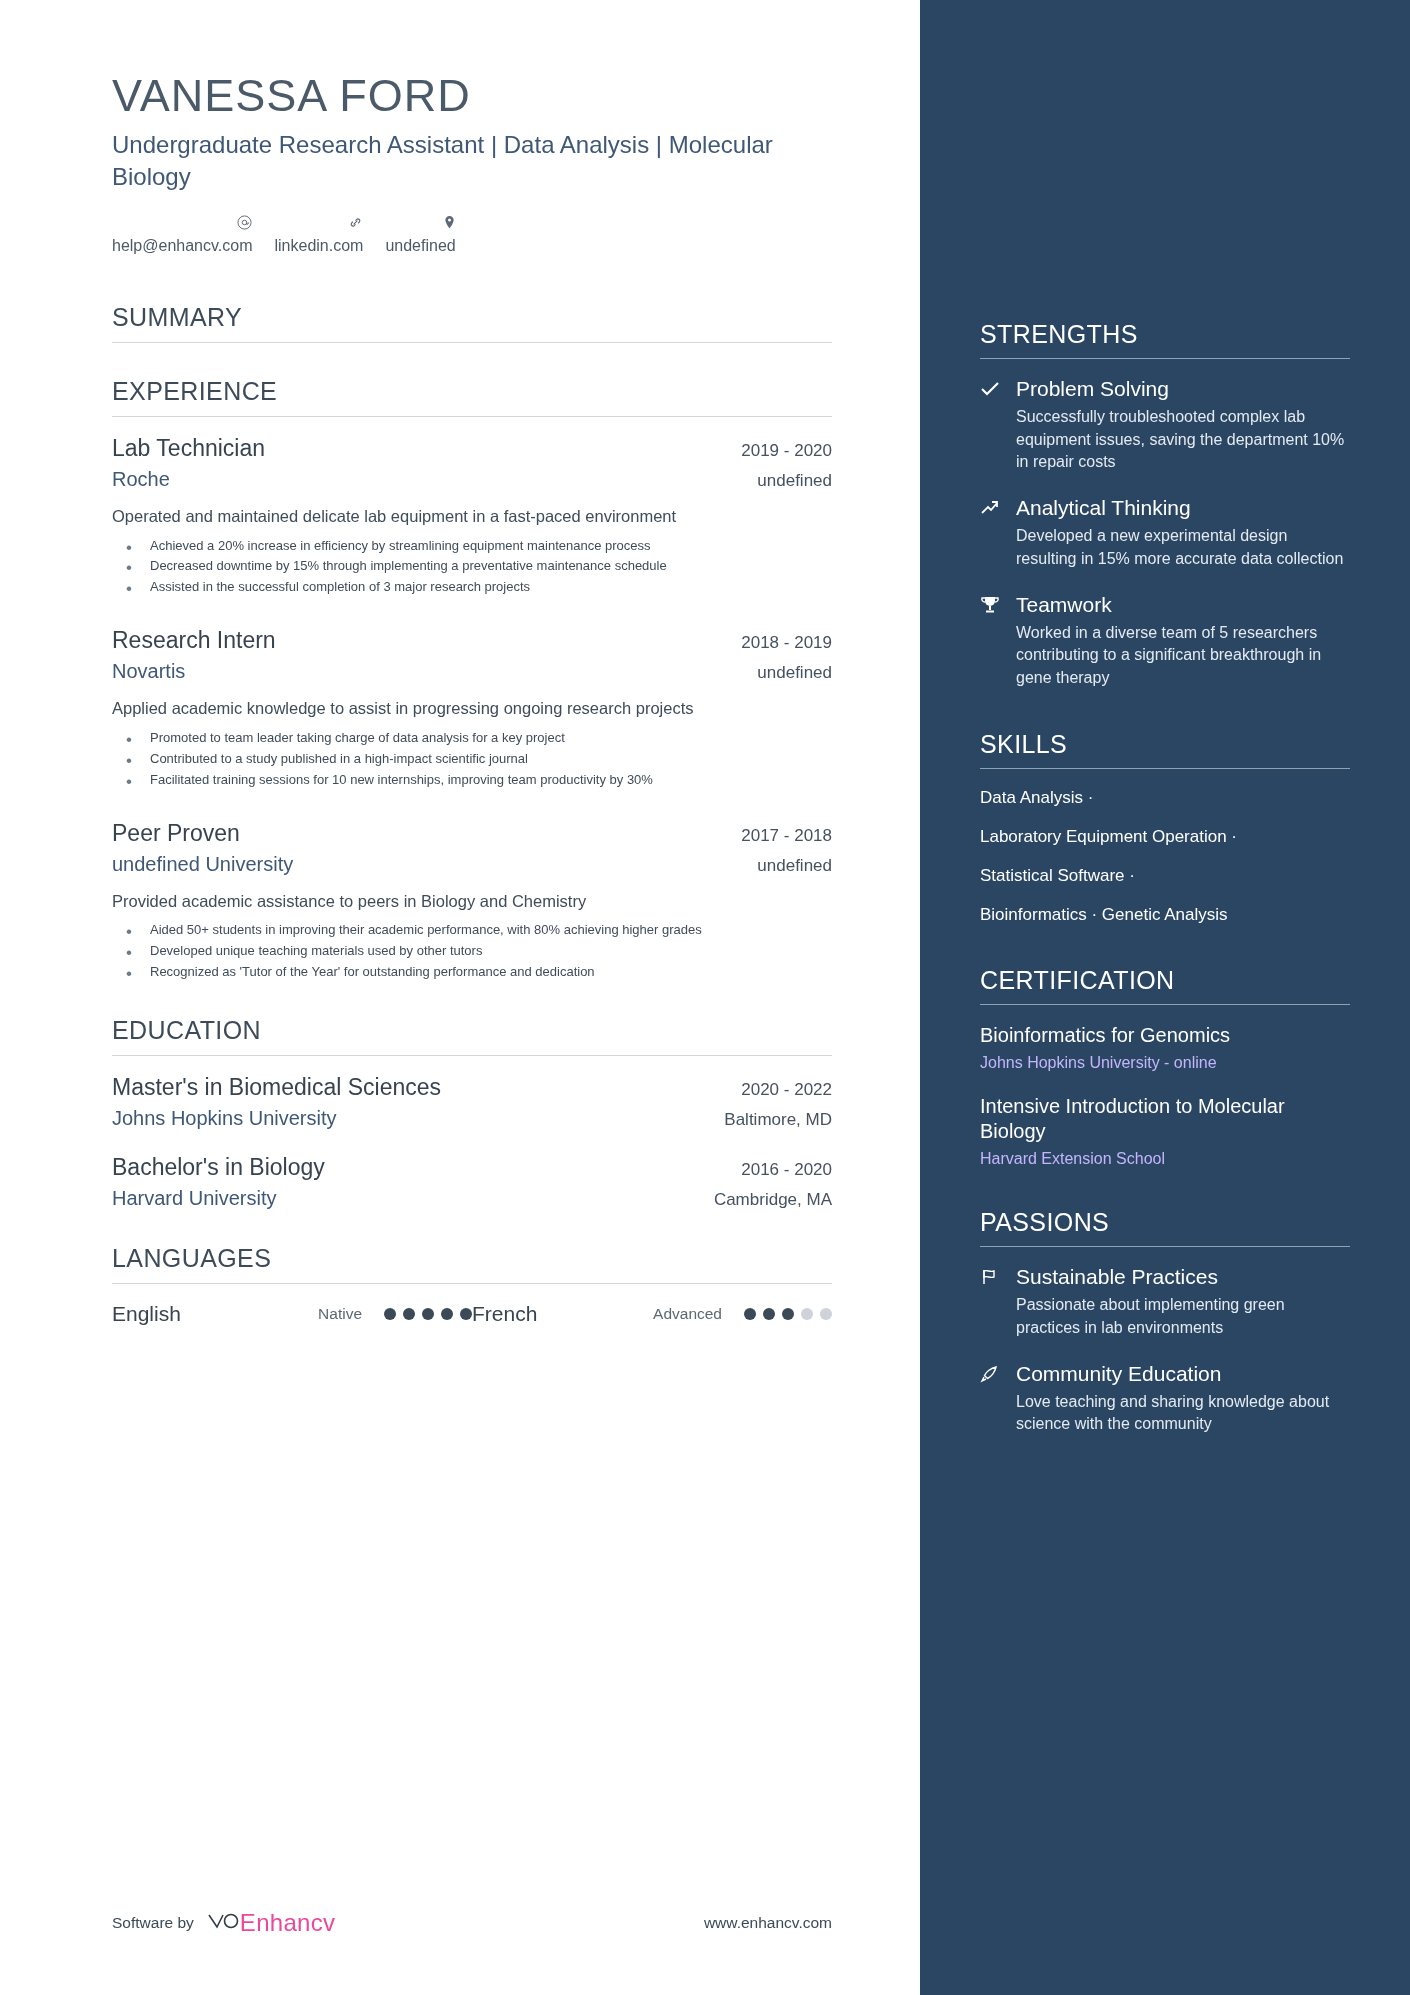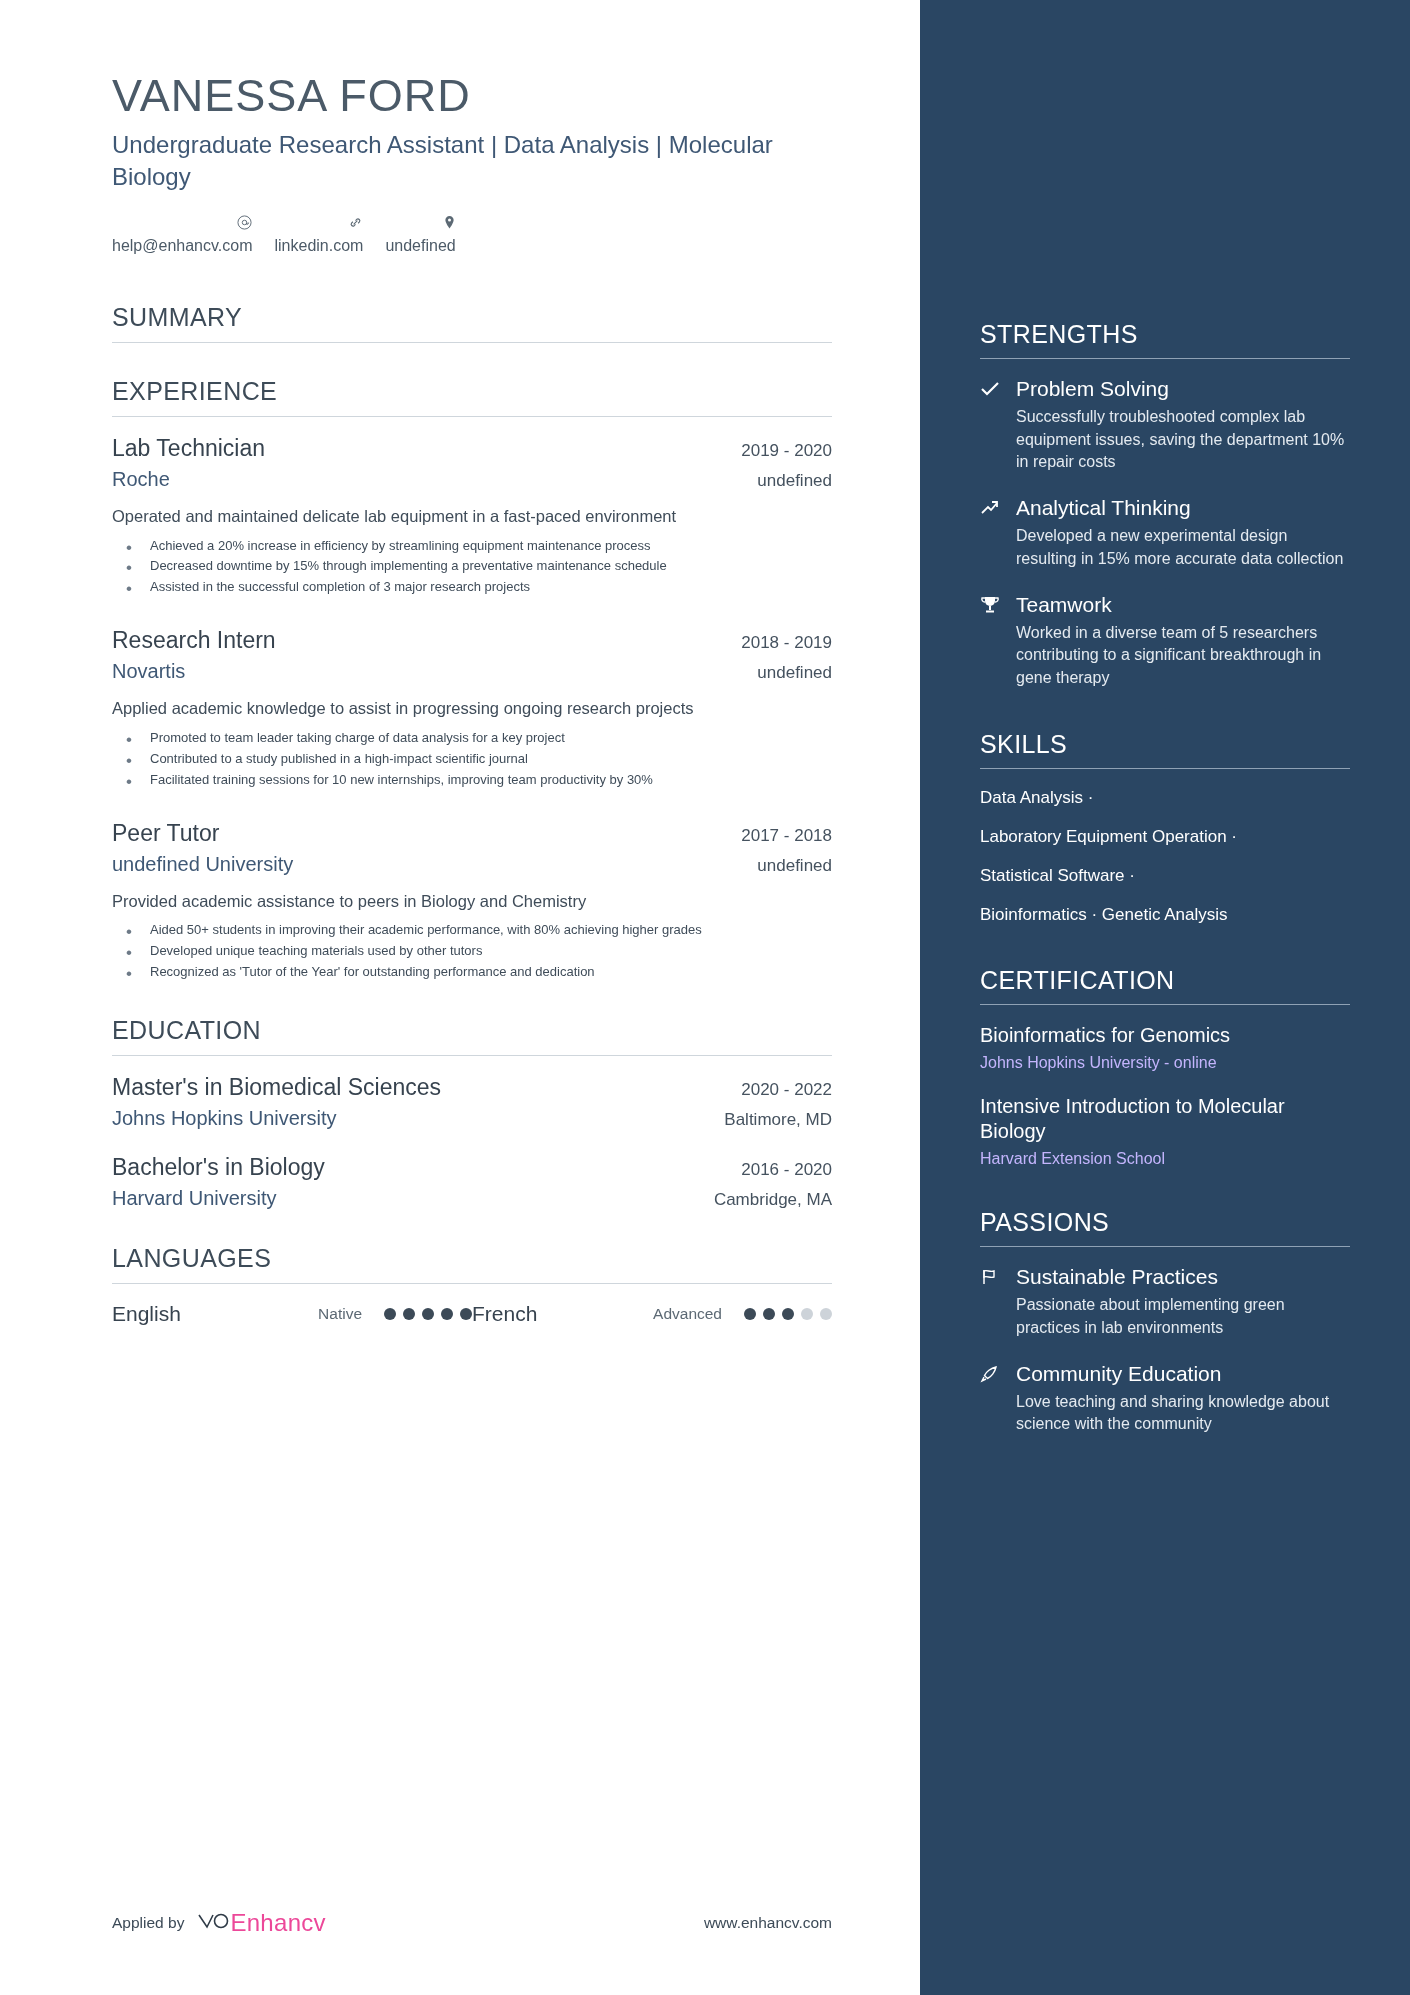"Peer Tutor" div.entry-title { text: Tutor -> Proven }
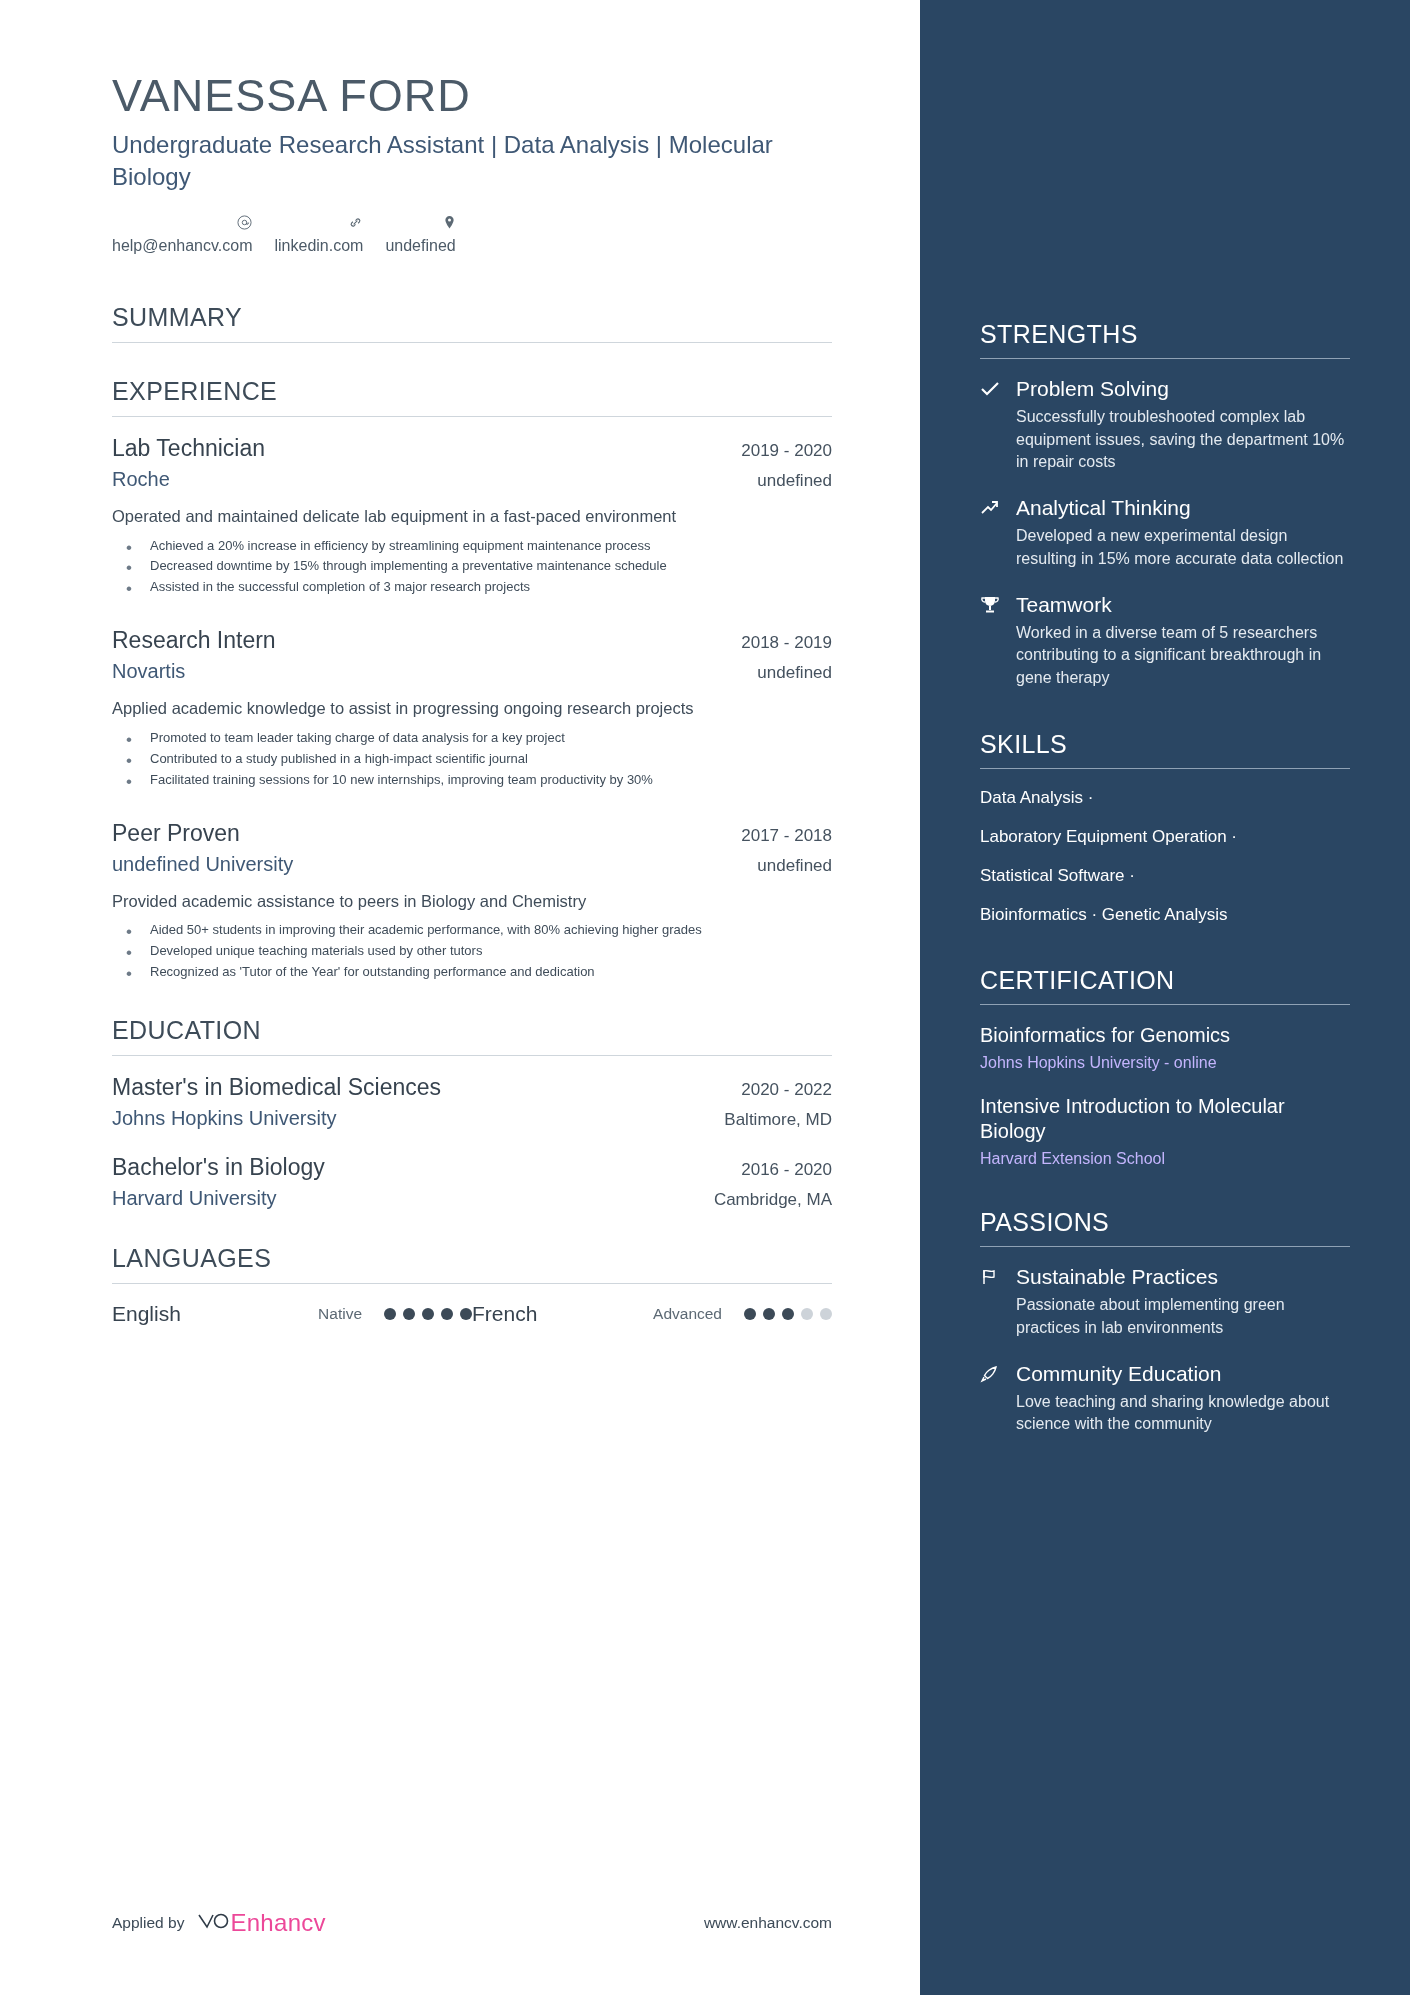"Applied by" span.powered-label { text: Applied -> Software }
